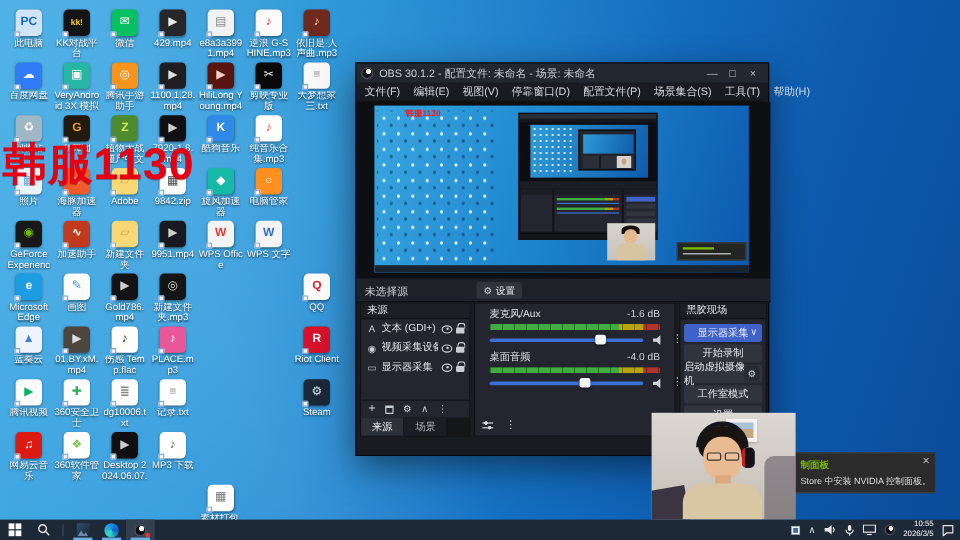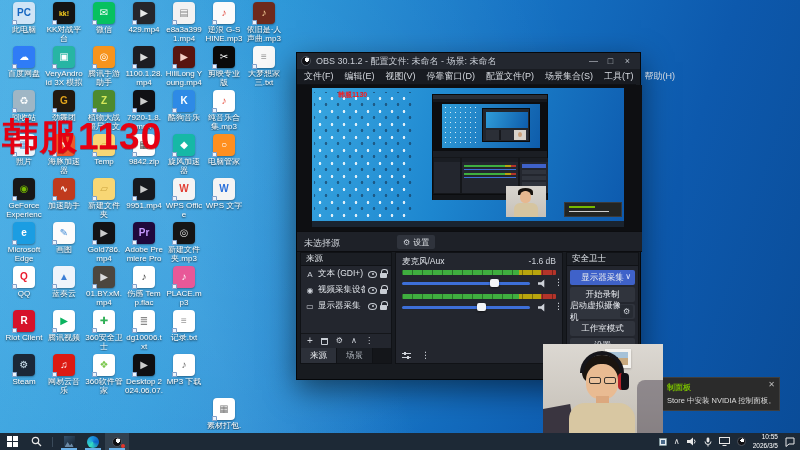"PC" #icon-grid { top: 0 -> 6px }
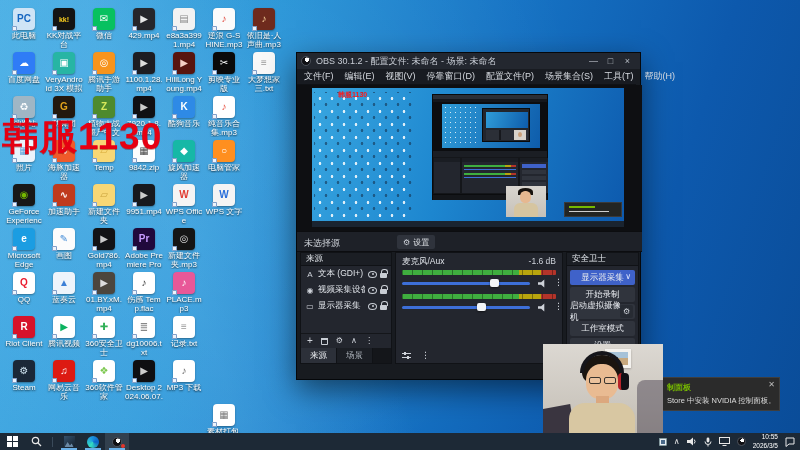"Temp" div.dlabel { text: Temp -> Adobe }
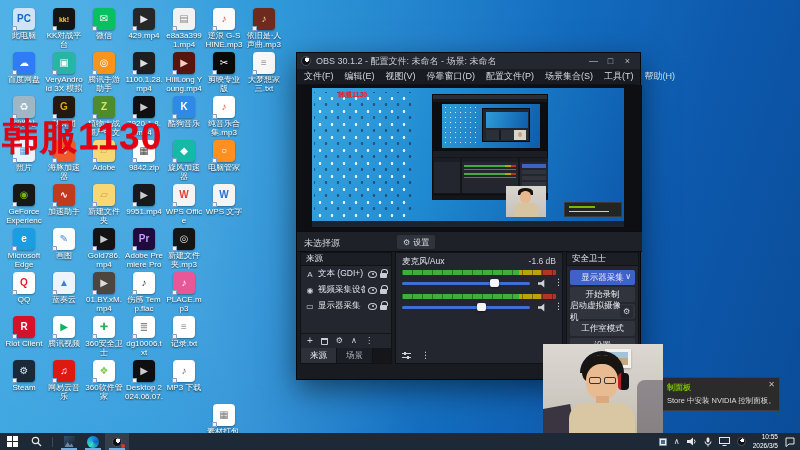"Pr" div.dcell { html: <div> <div> <span>Pr</span> </div> <div>Adobe Premiere Pro</div> </div> -> none }
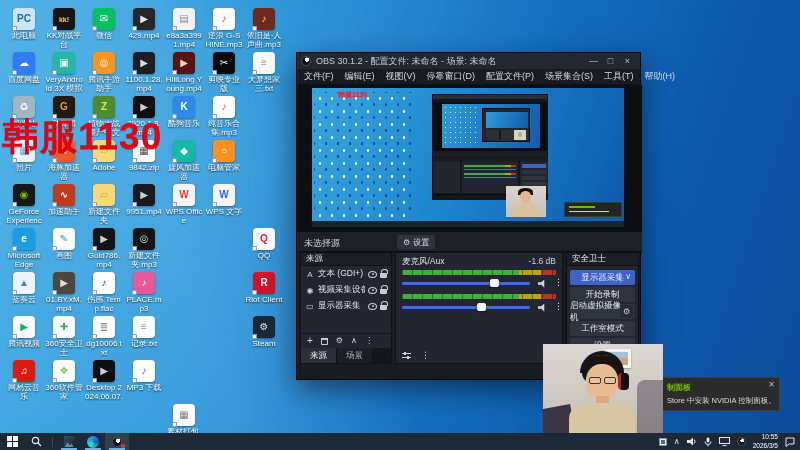"麦克风/Aux" .mchan { padding: 3px 6px 0 -> 3px 12px 0 }
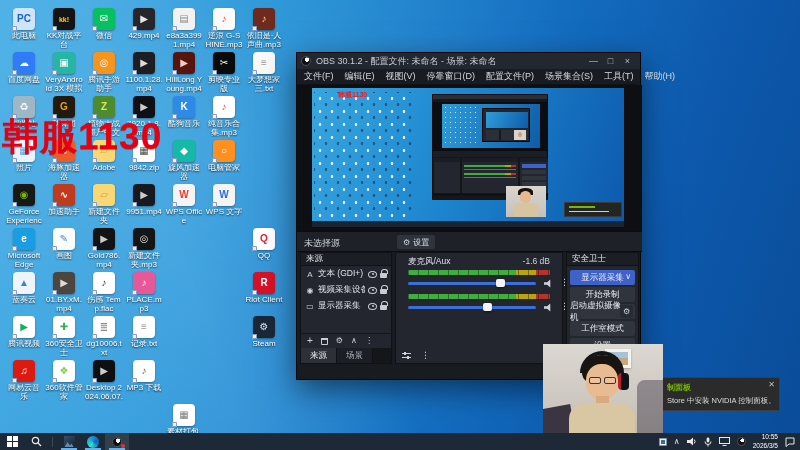"安全卫士" div.dock-head { text: 安全卫士 -> 黑胶现场 }
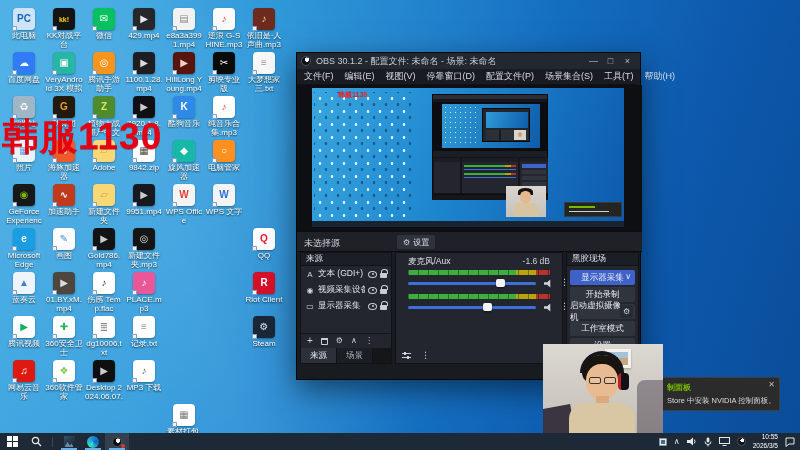"桌面音频" div.mhead { html: none -> <div> <span>桌面音频</span> <span>-4.0 dB</span> </div> }
